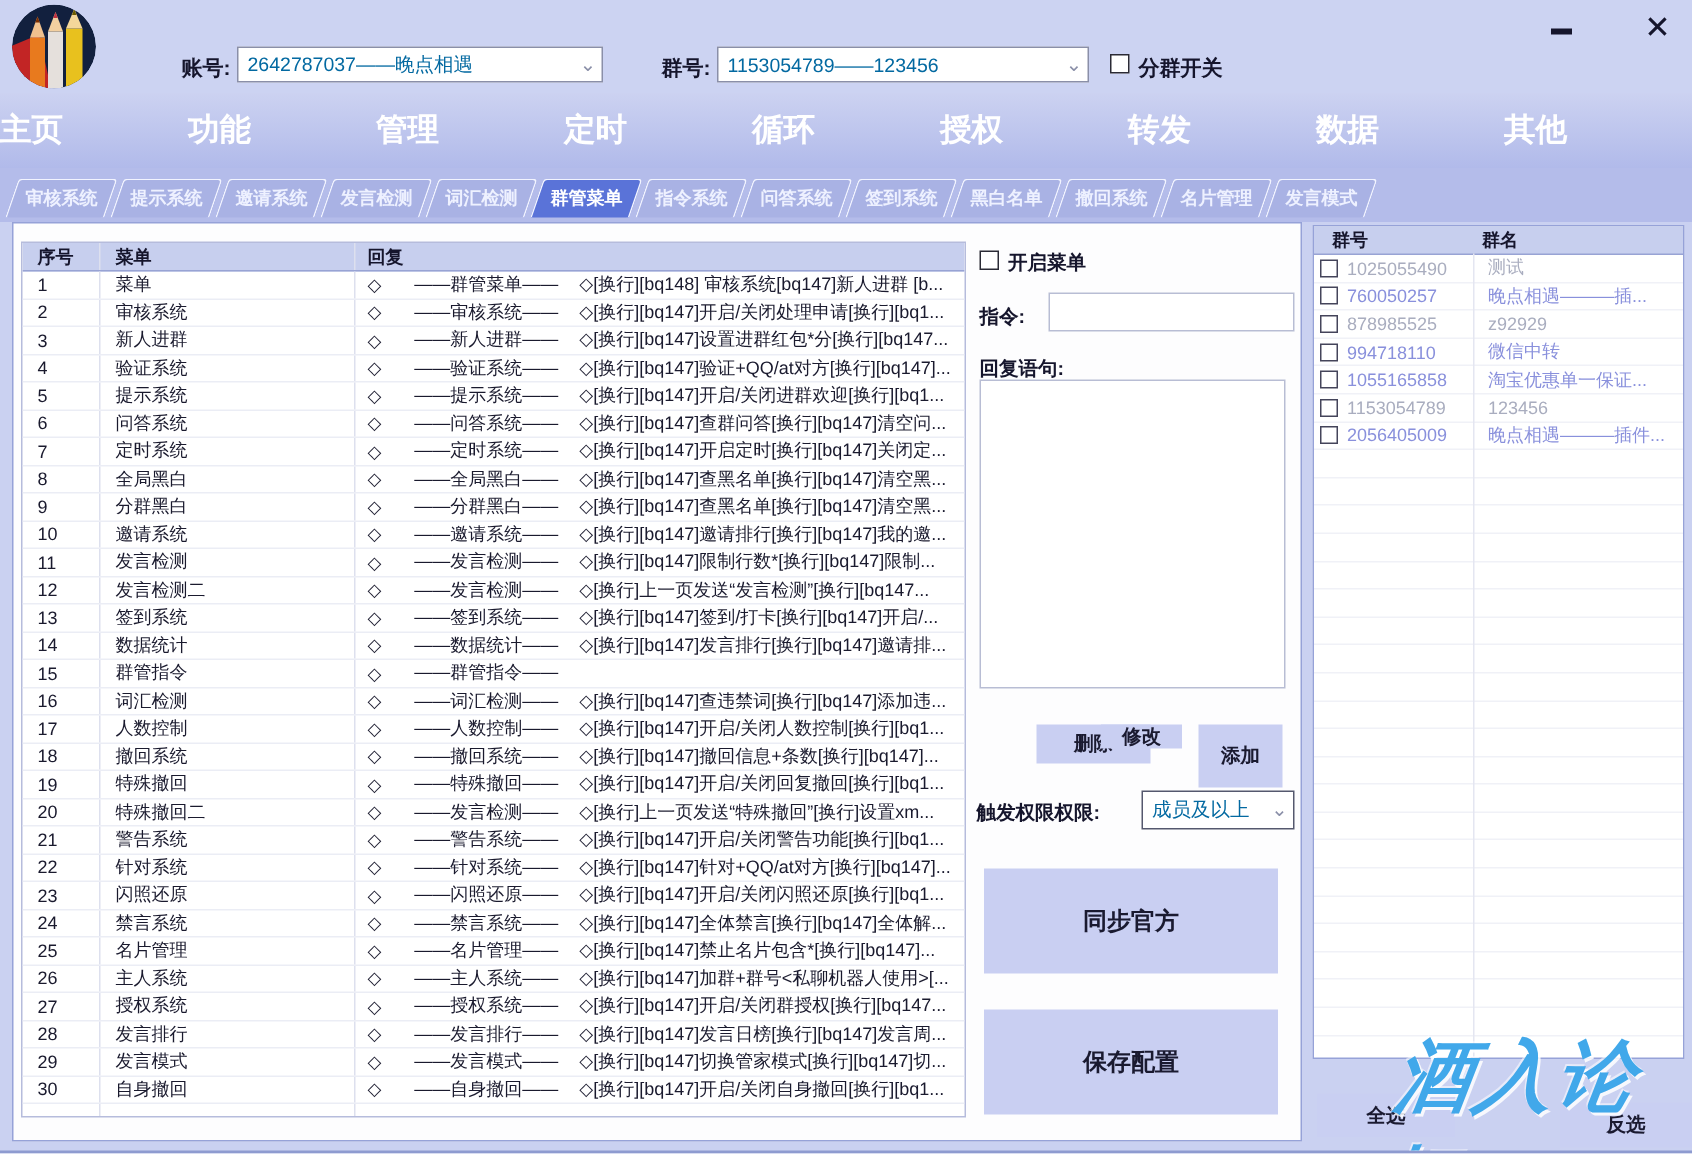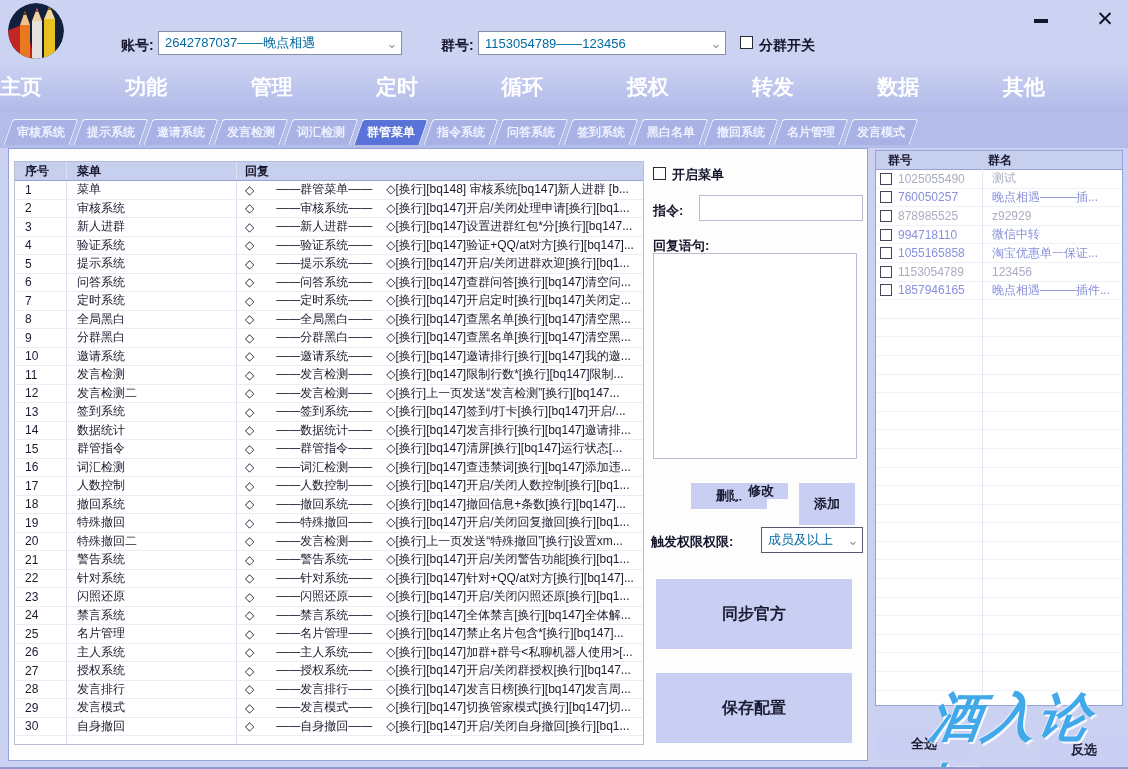"1857946165" span.g-num { text: 1857946165 -> 2056405009 }
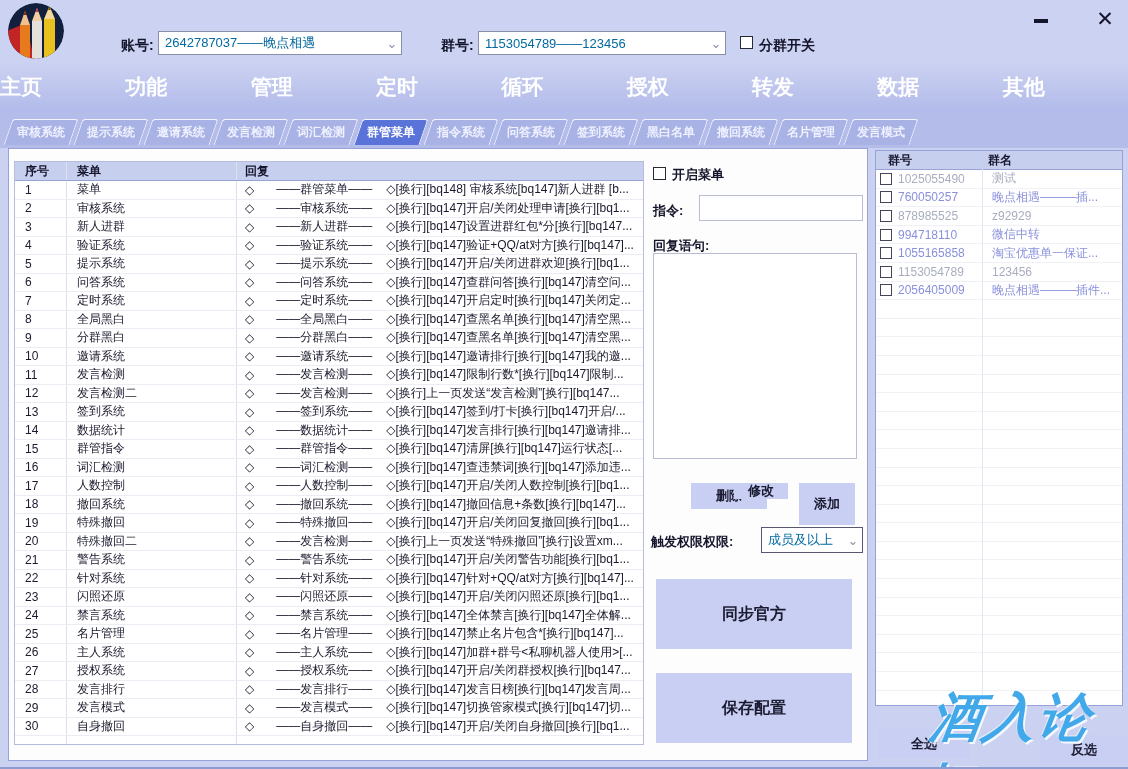"◇[换行][bq147]清屏[换行][bq147]运行状态[..." span.rt-text { html: <span>◇[换行][bq147]清屏[换行][bq147]运行状态[...</span> -> none }
